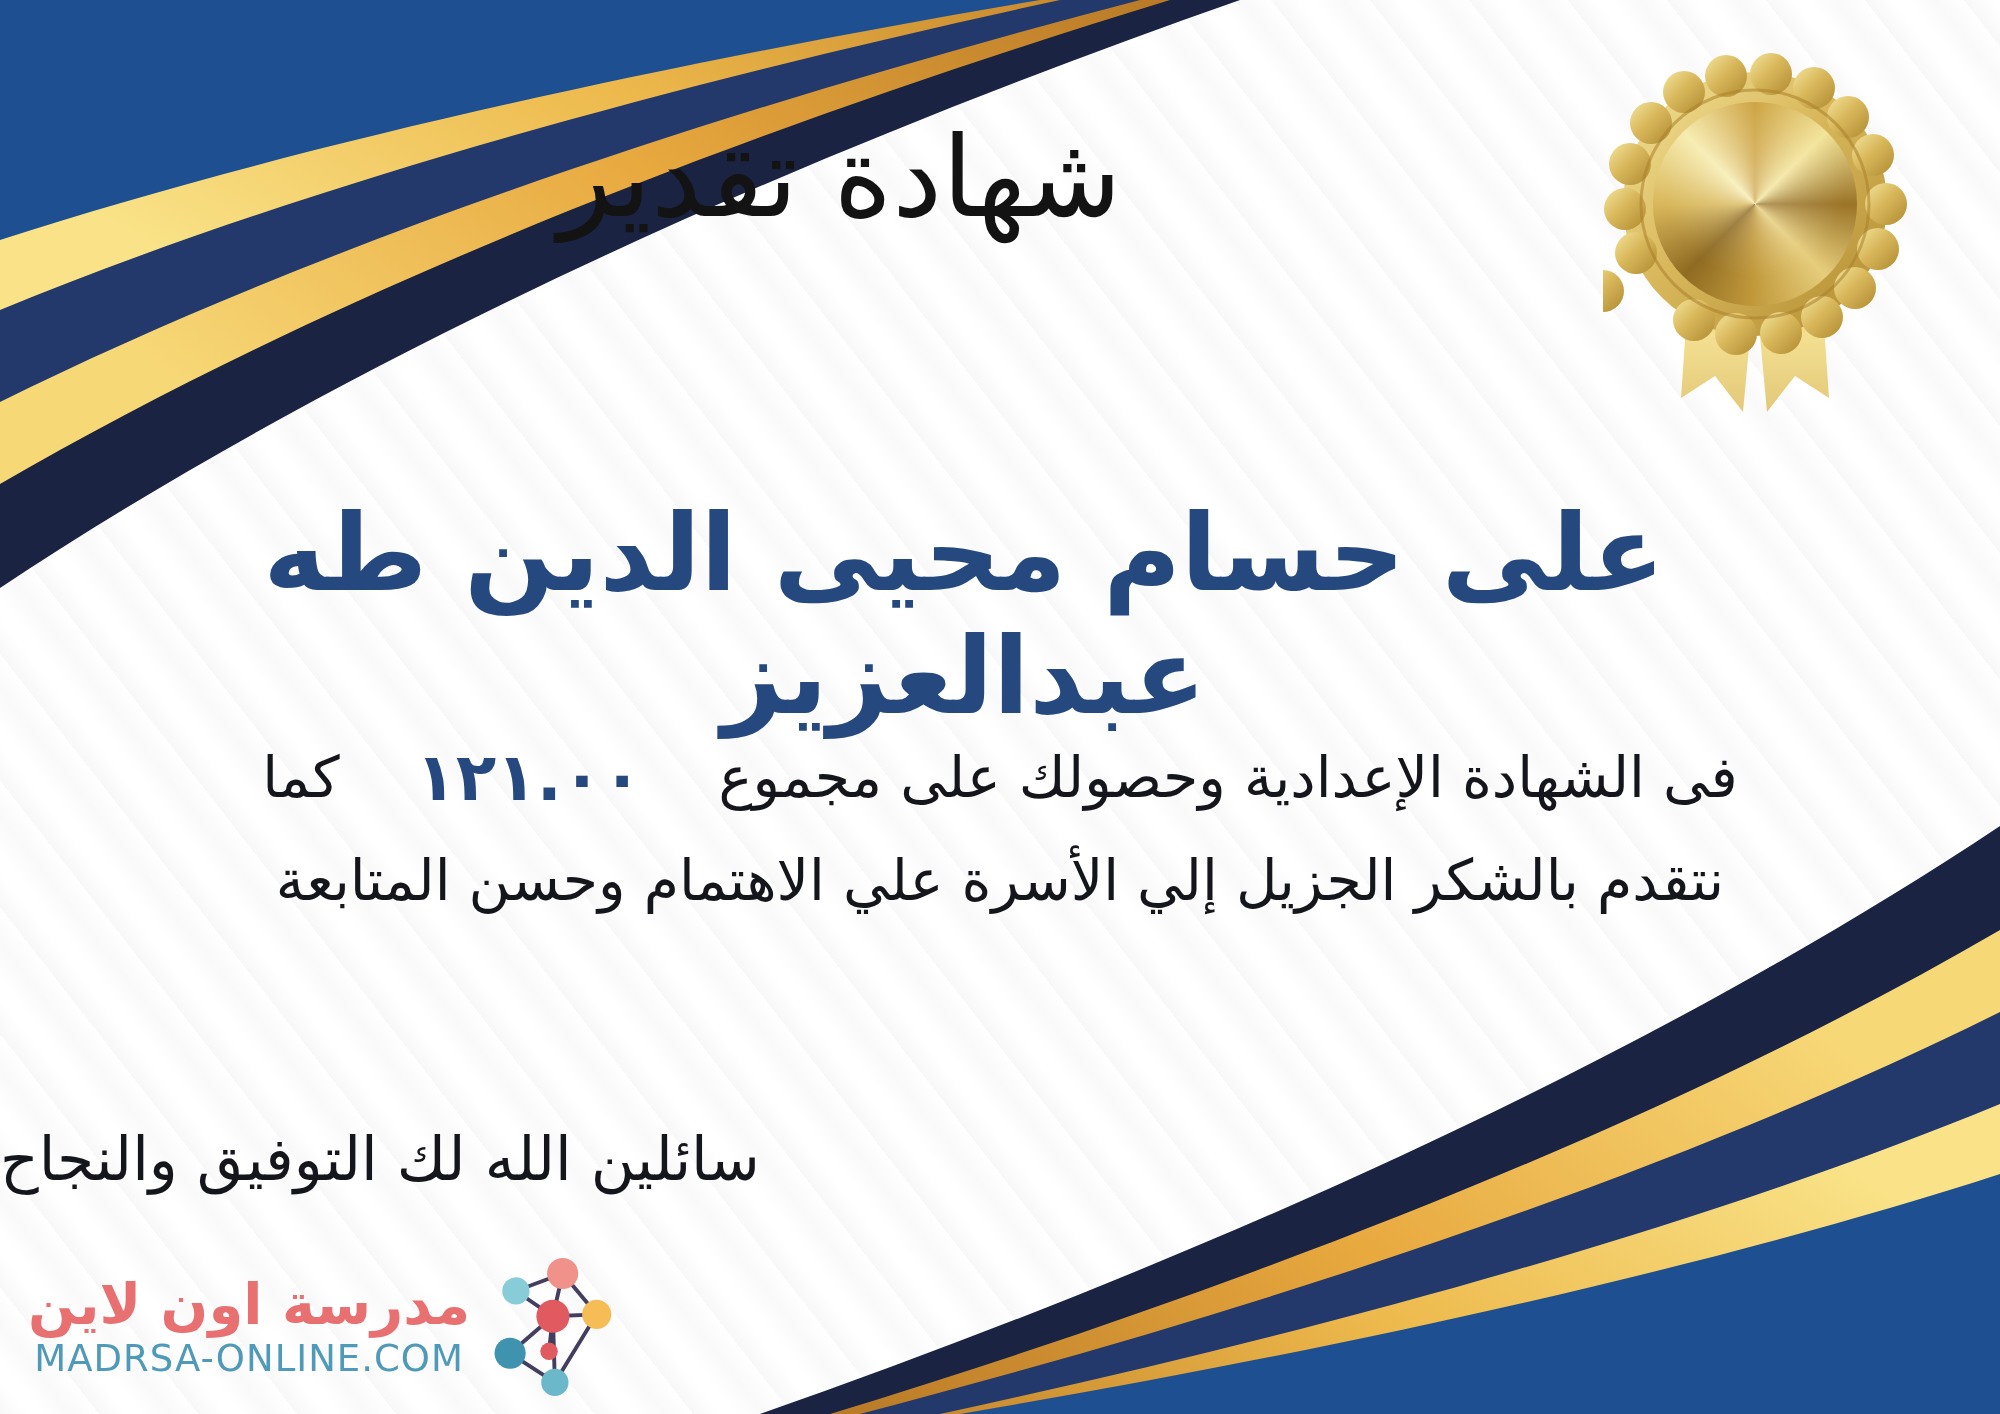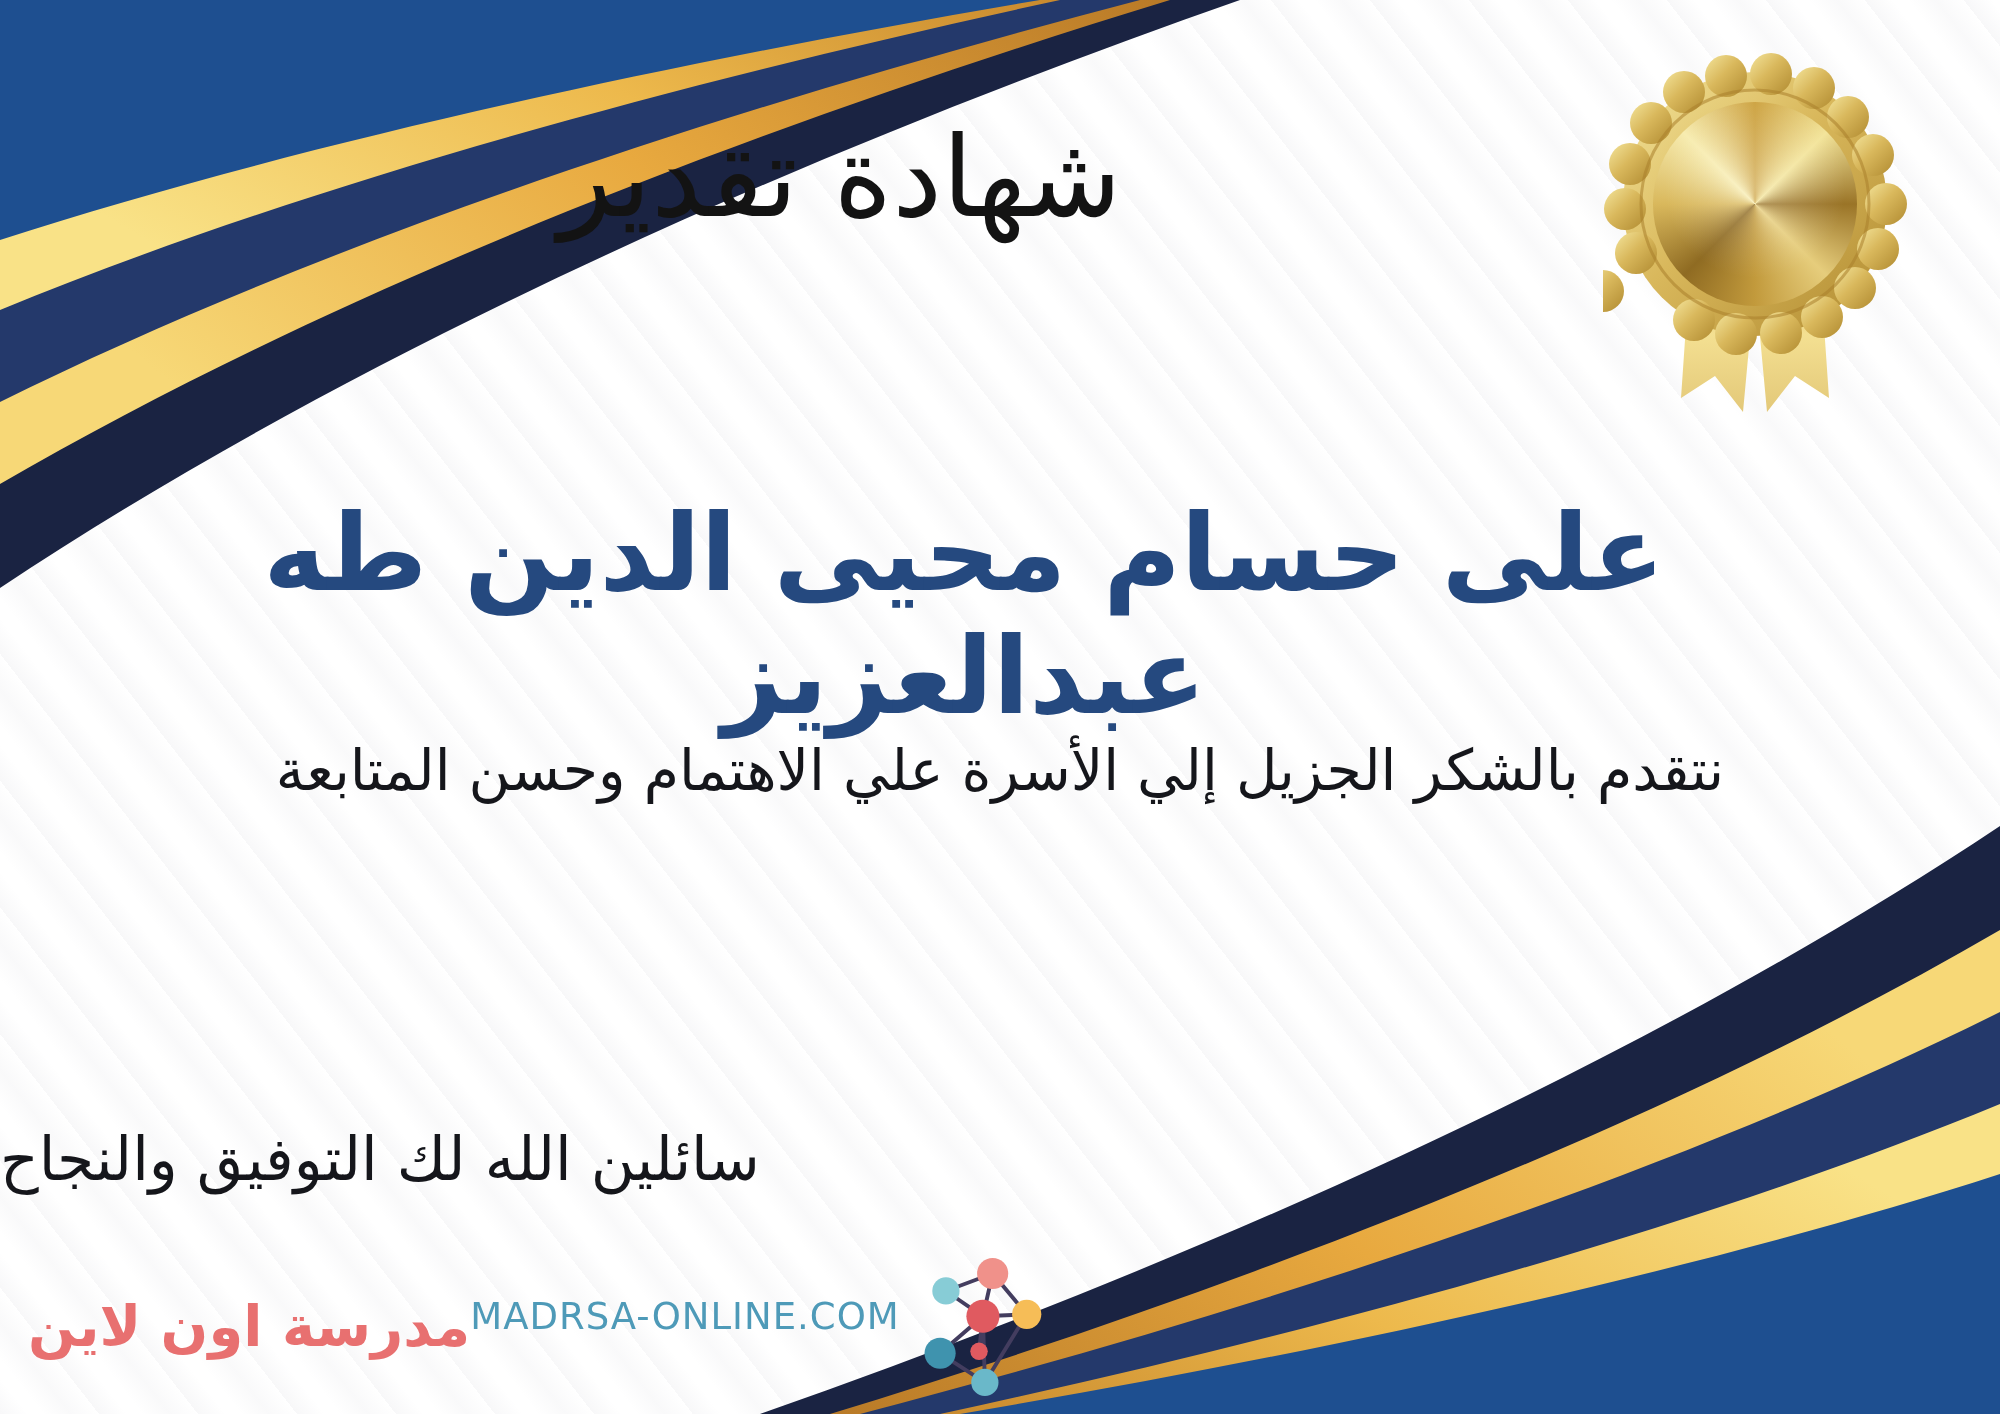"فى الشهادة الإعدادية وحصولك على" div.body-line { html: none -> <div> <span>فى الشهادة الإعدادية وحصولك على مجموع</span> <span>١٢١.٠٠</span> <span>كما</span> </div> }
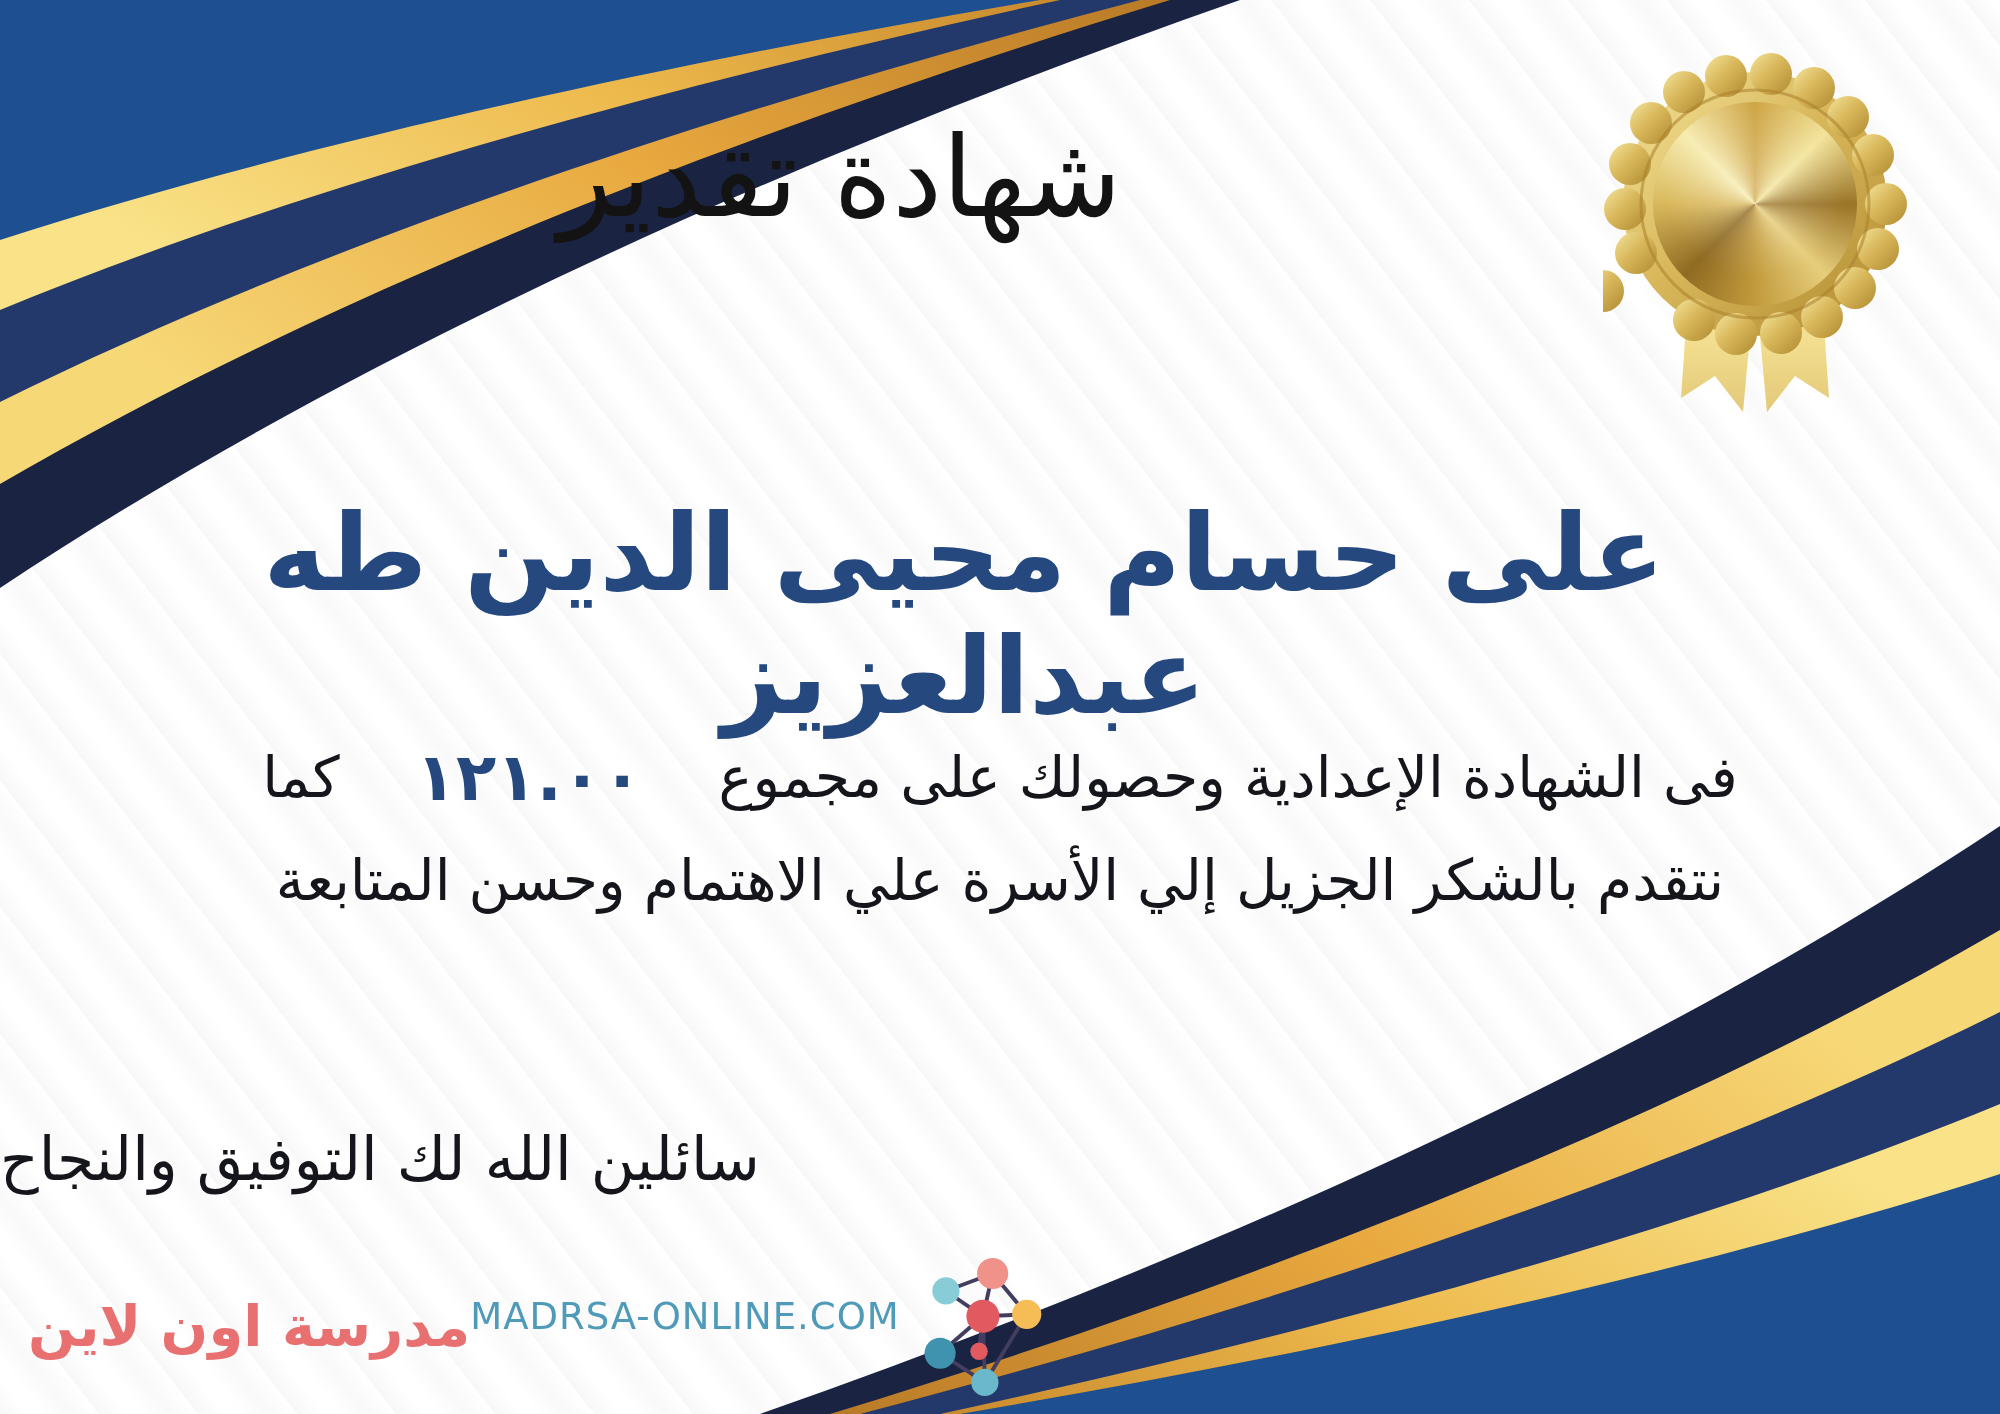"مدرسة اون لاين" .logo-texts { align-items: none -> center; flex-direction: none -> column }
